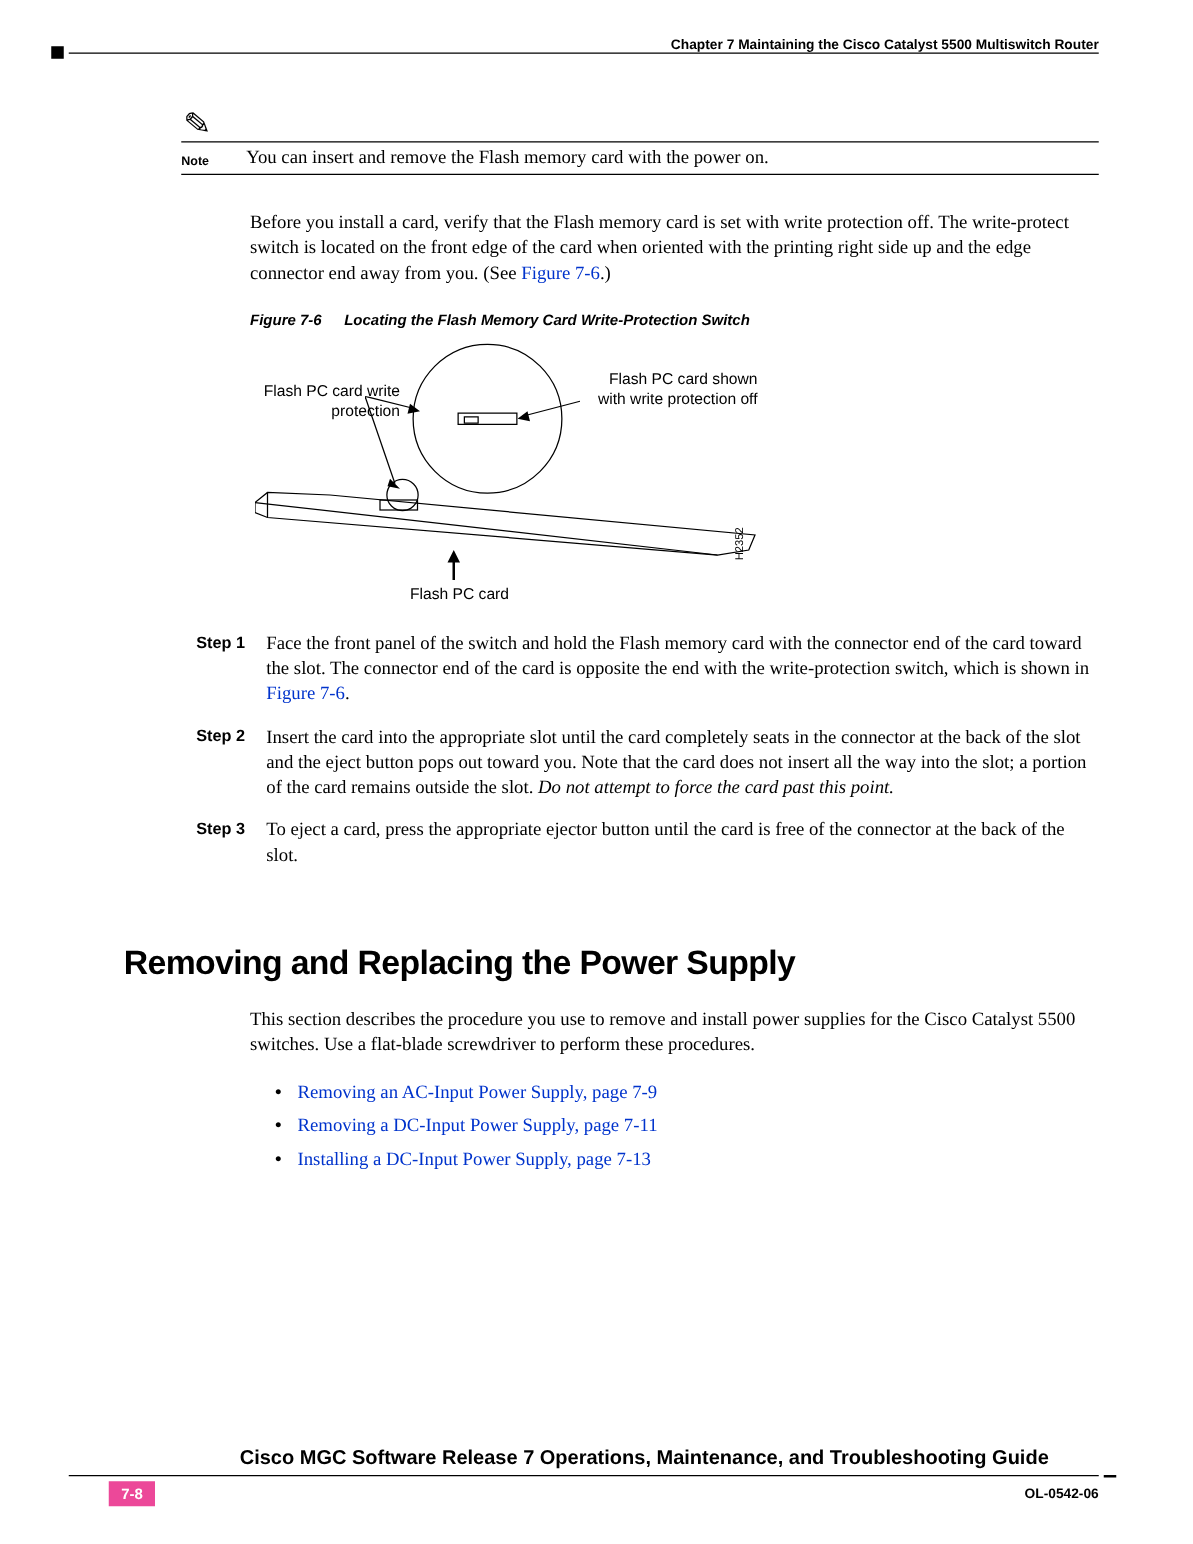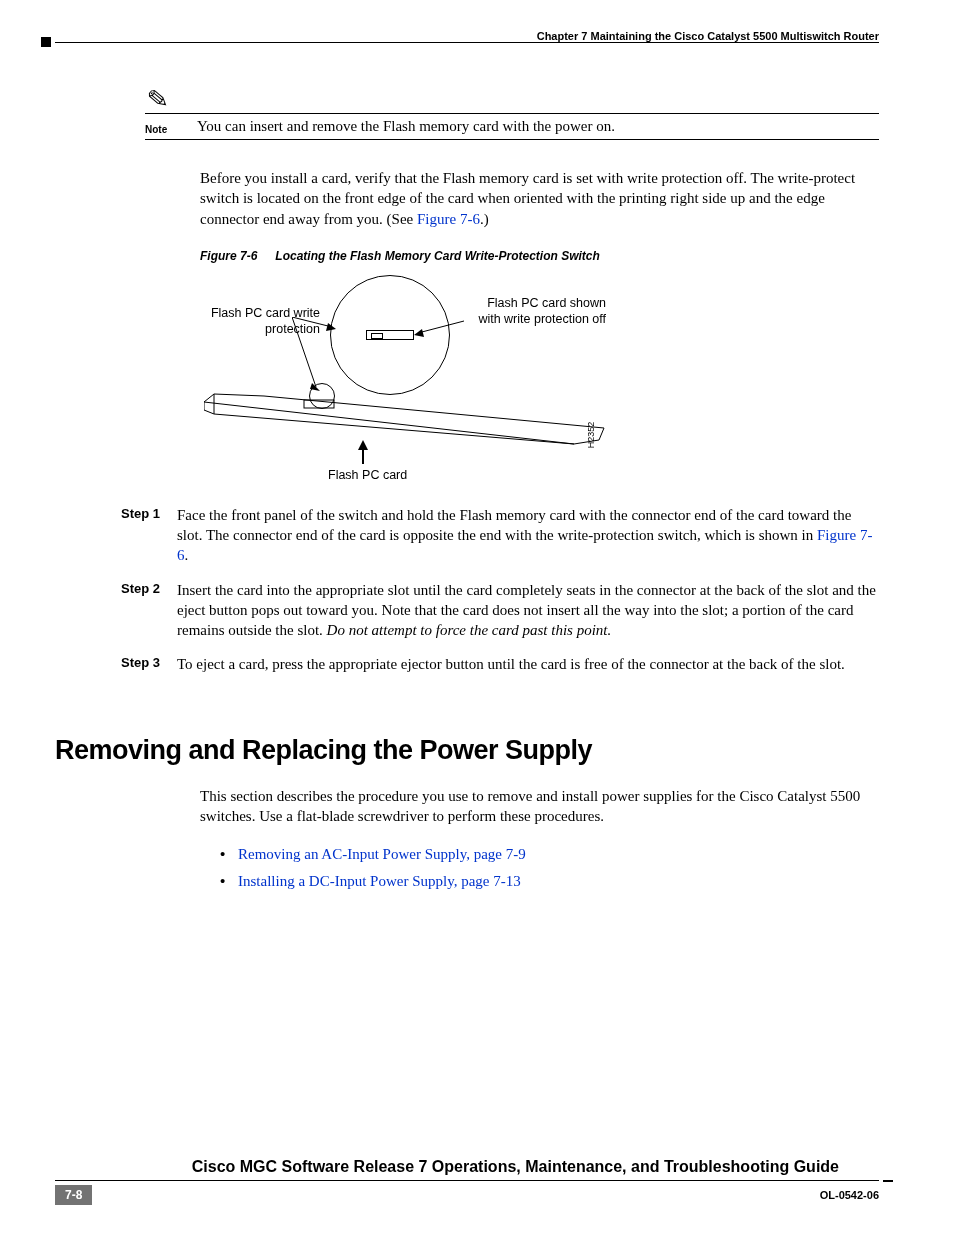"Step 1" .steps { margin-left: 66px -> 102px }
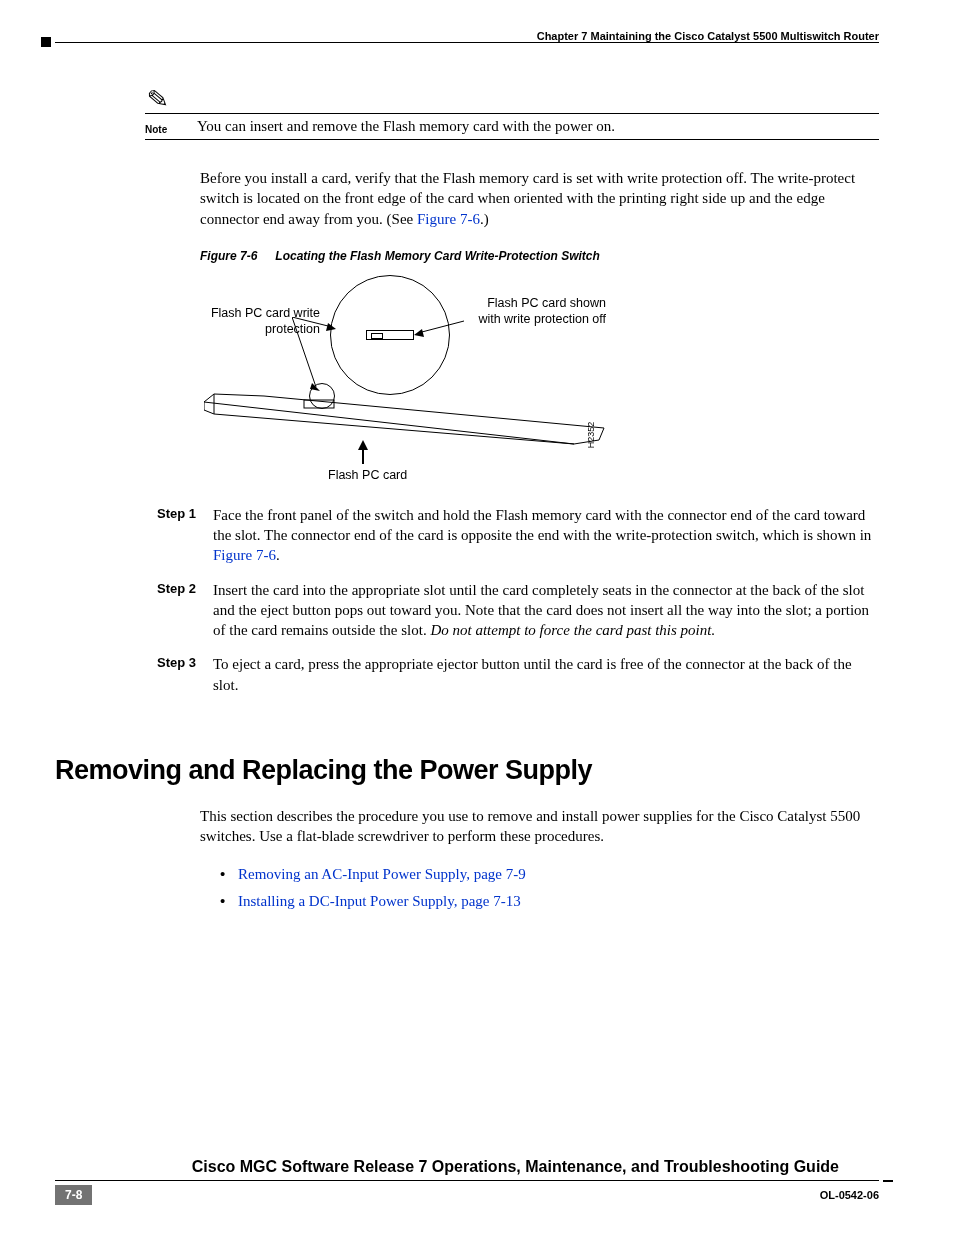"Removing and Replacing the Power" .section-heading { margin-left: none -> 44px }
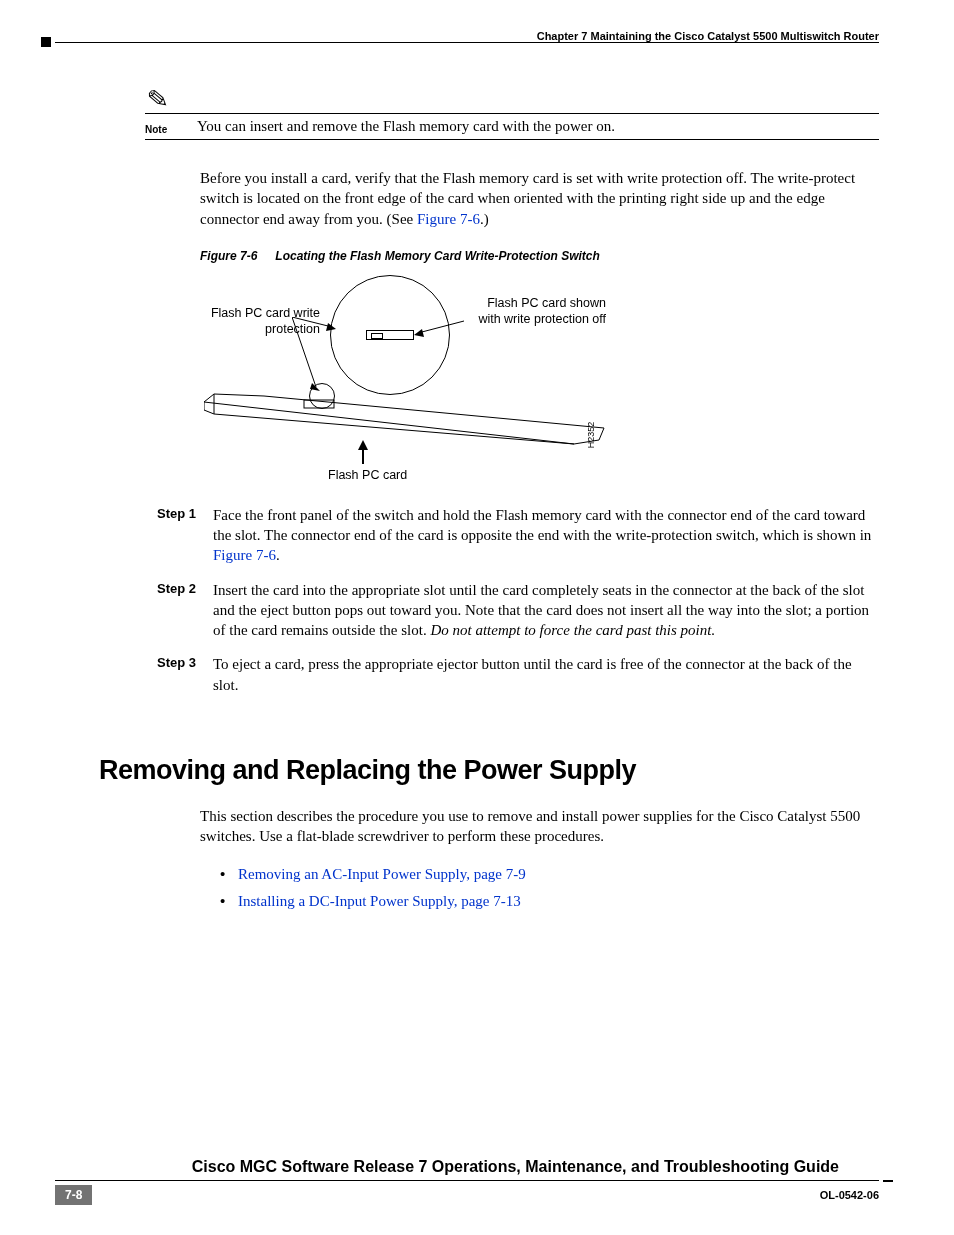"Removing a DC-Input Power Supply," li { html: none -> <li><span>Removing a DC-Input Power Supply, page 7-11</span></li> }
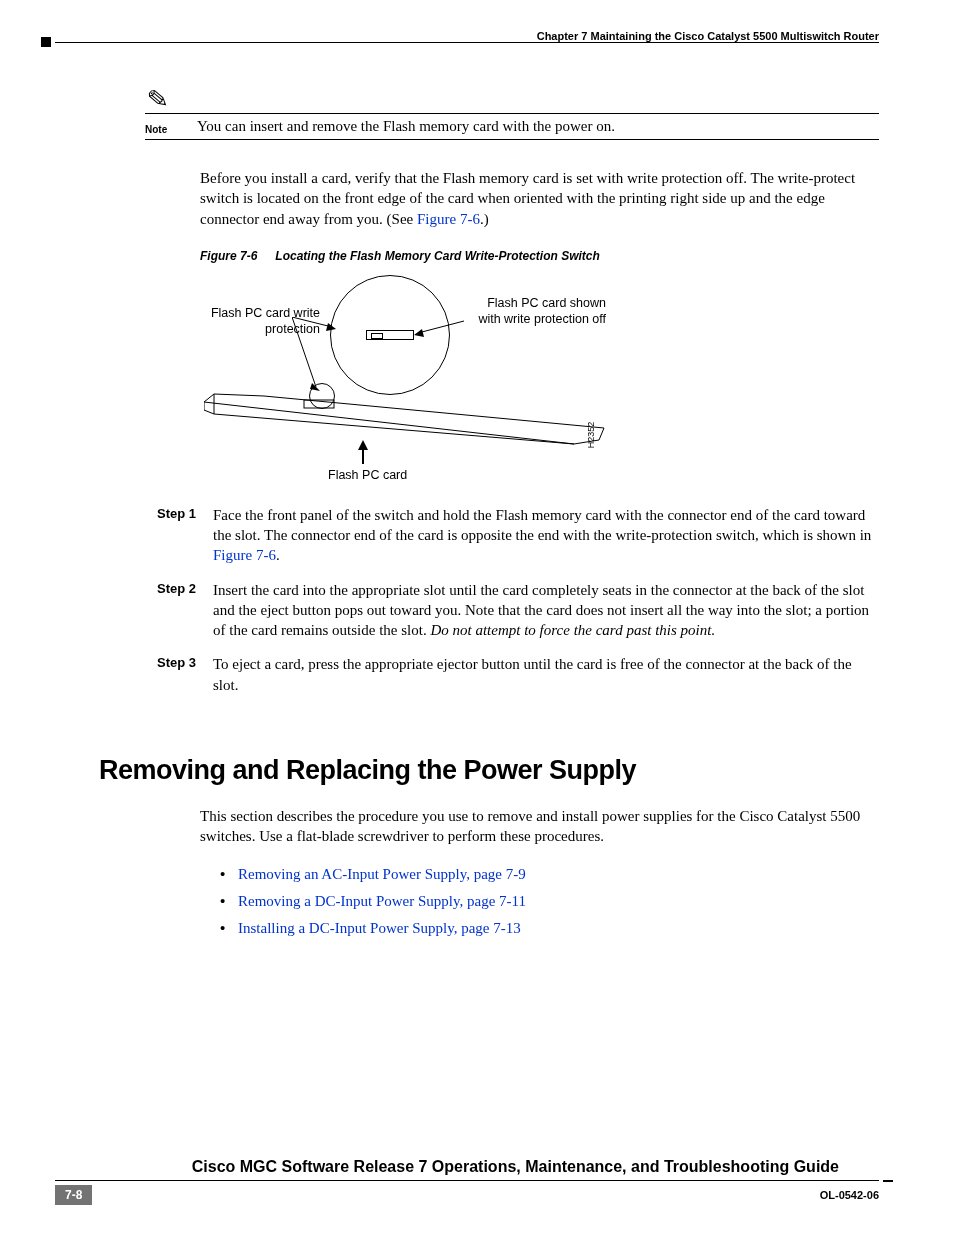"7-8" .page-num-box { background: #737373 -> #ec4899; margin-left: none -> 32px }
